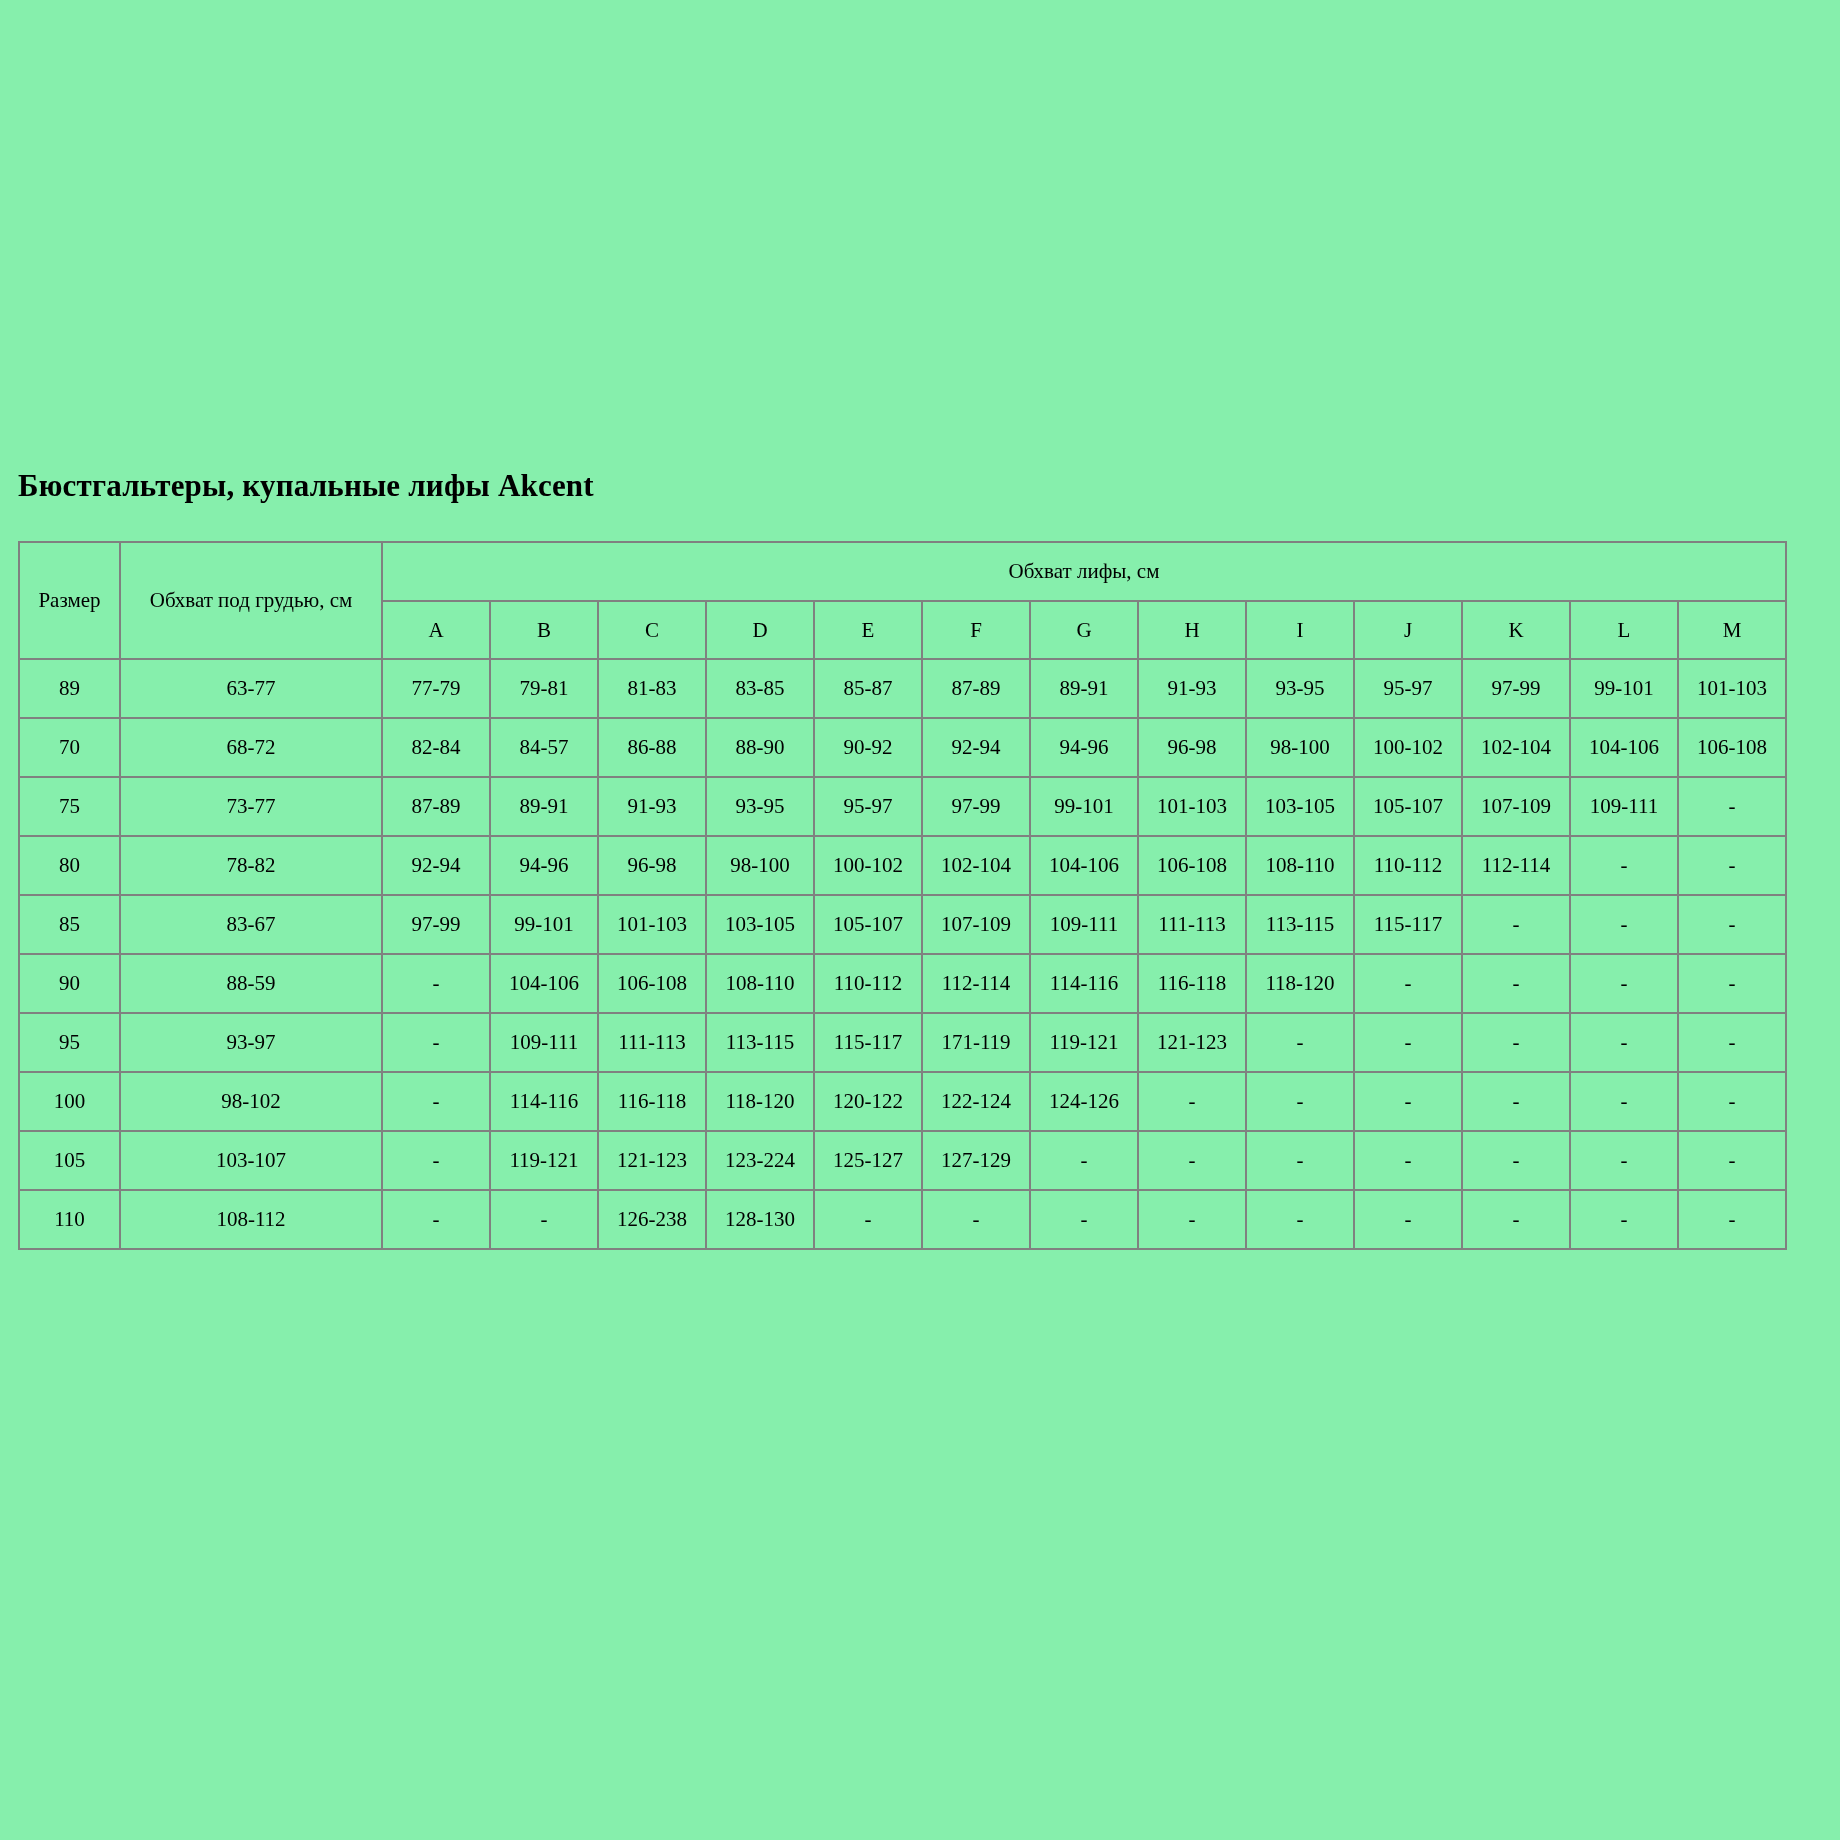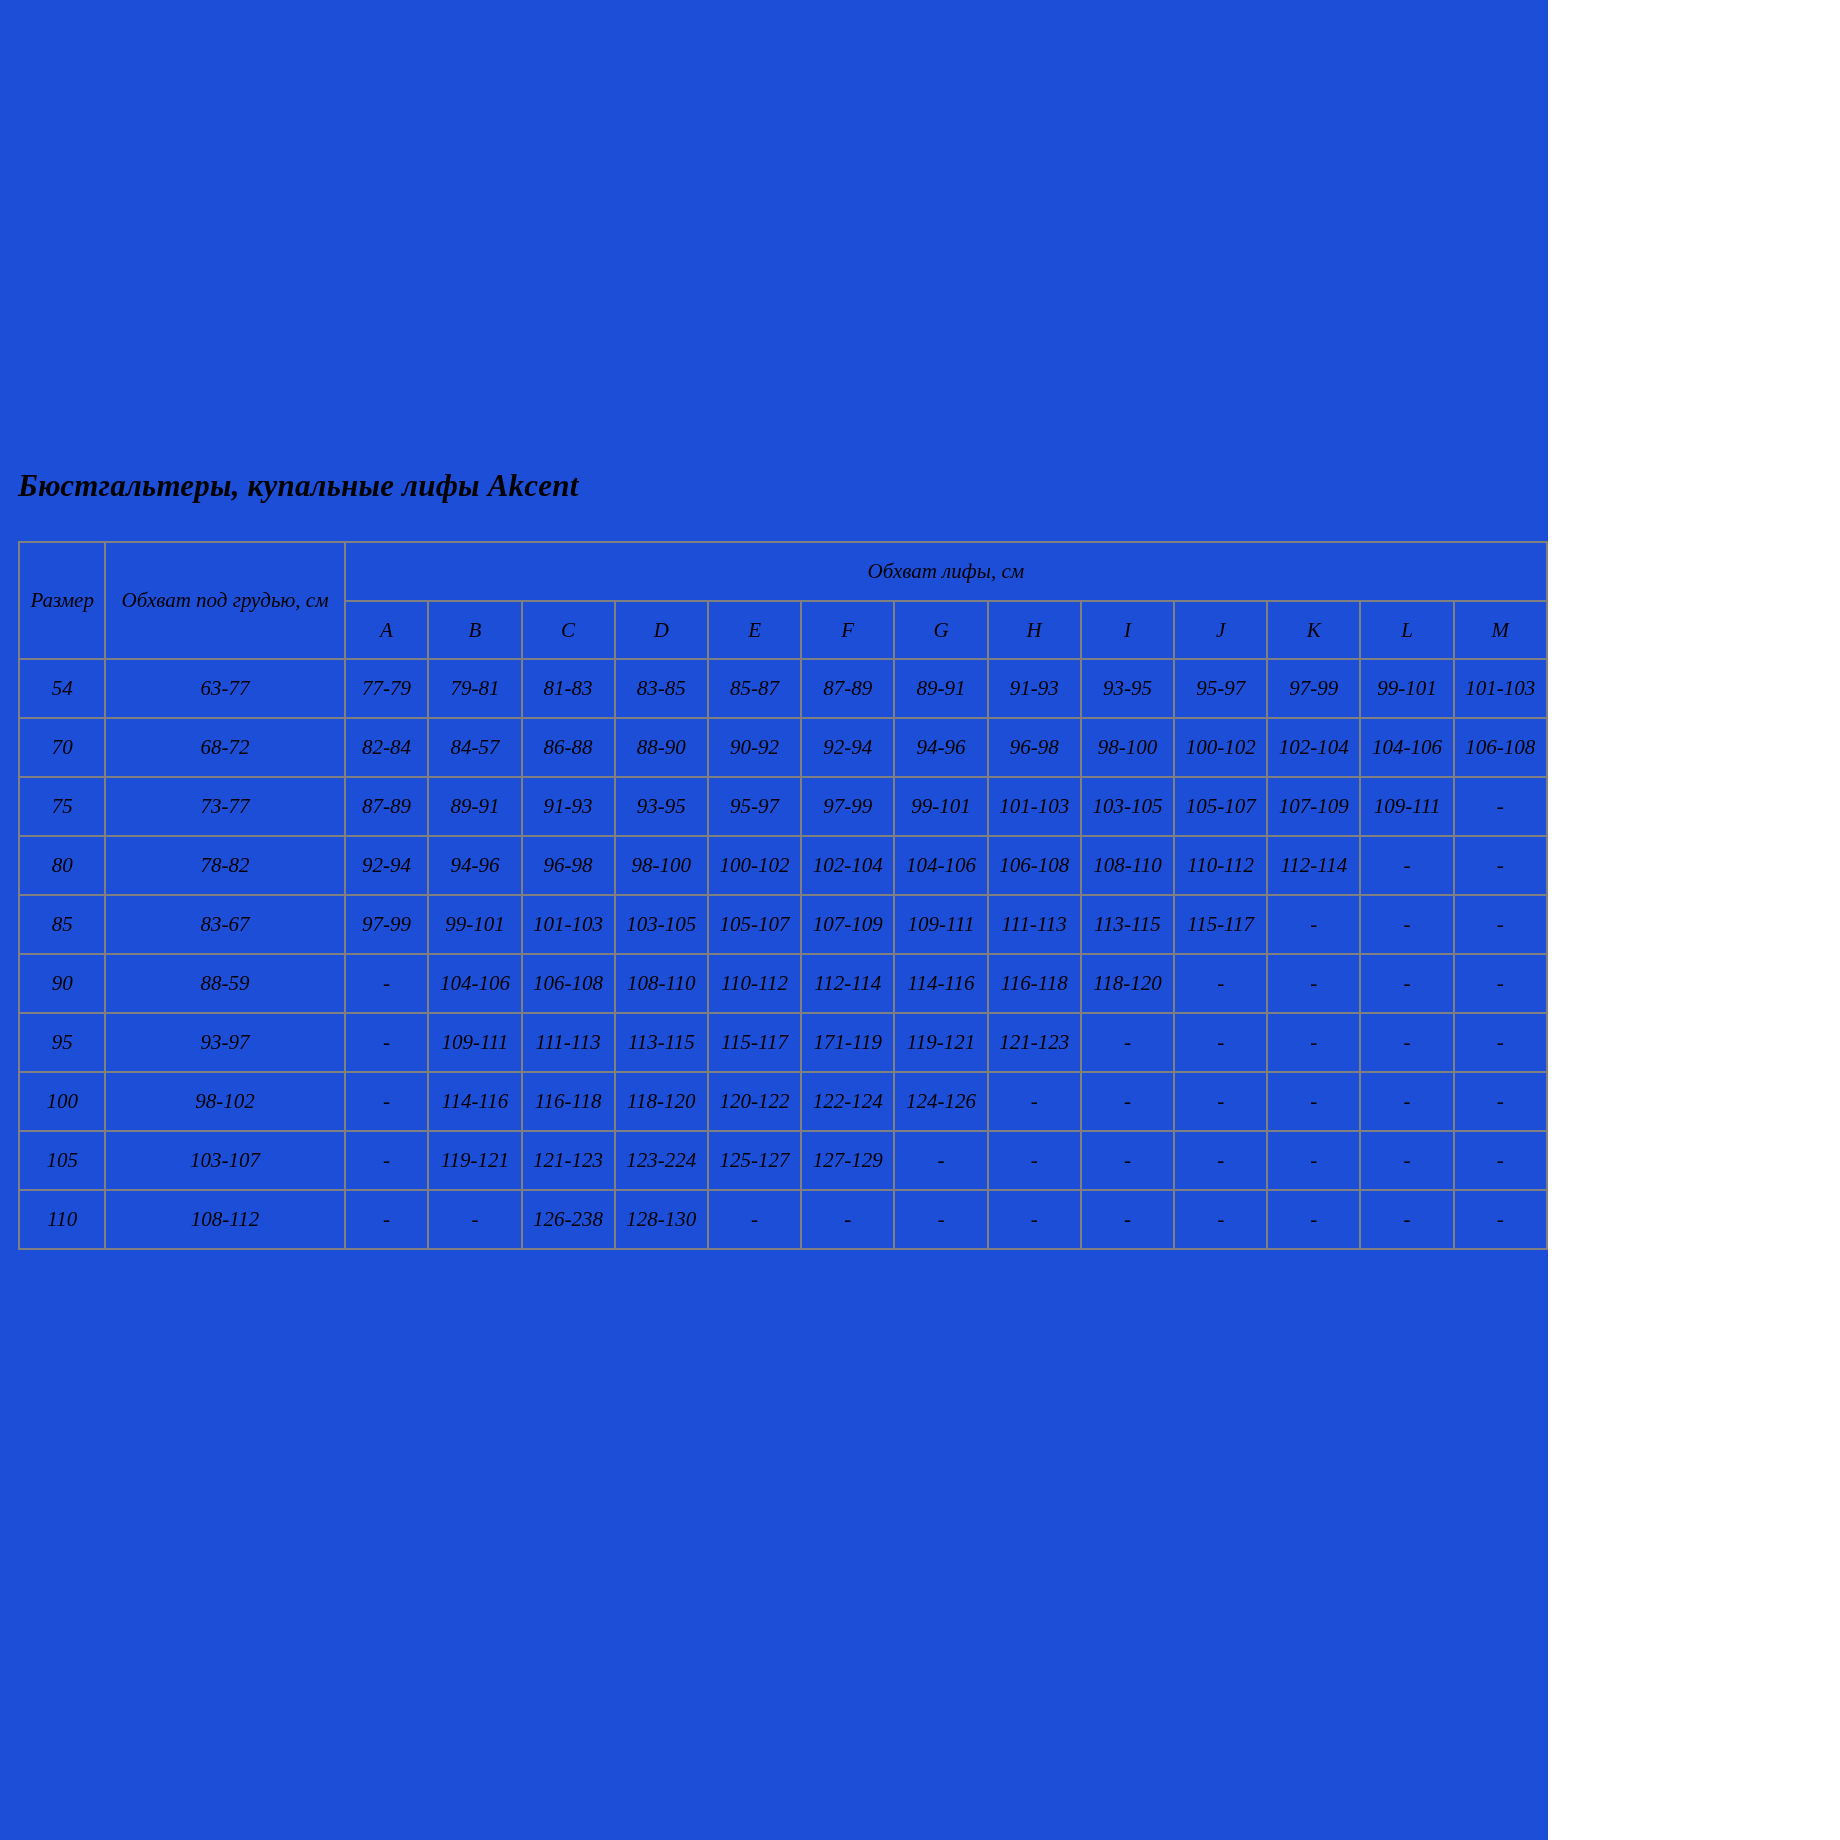"Бюстгальтеры, купальные лифы Akcent" .page { background: #1d4ed8 -> #86efac; font-style: italic -> none; width: 1548px -> 1840px }
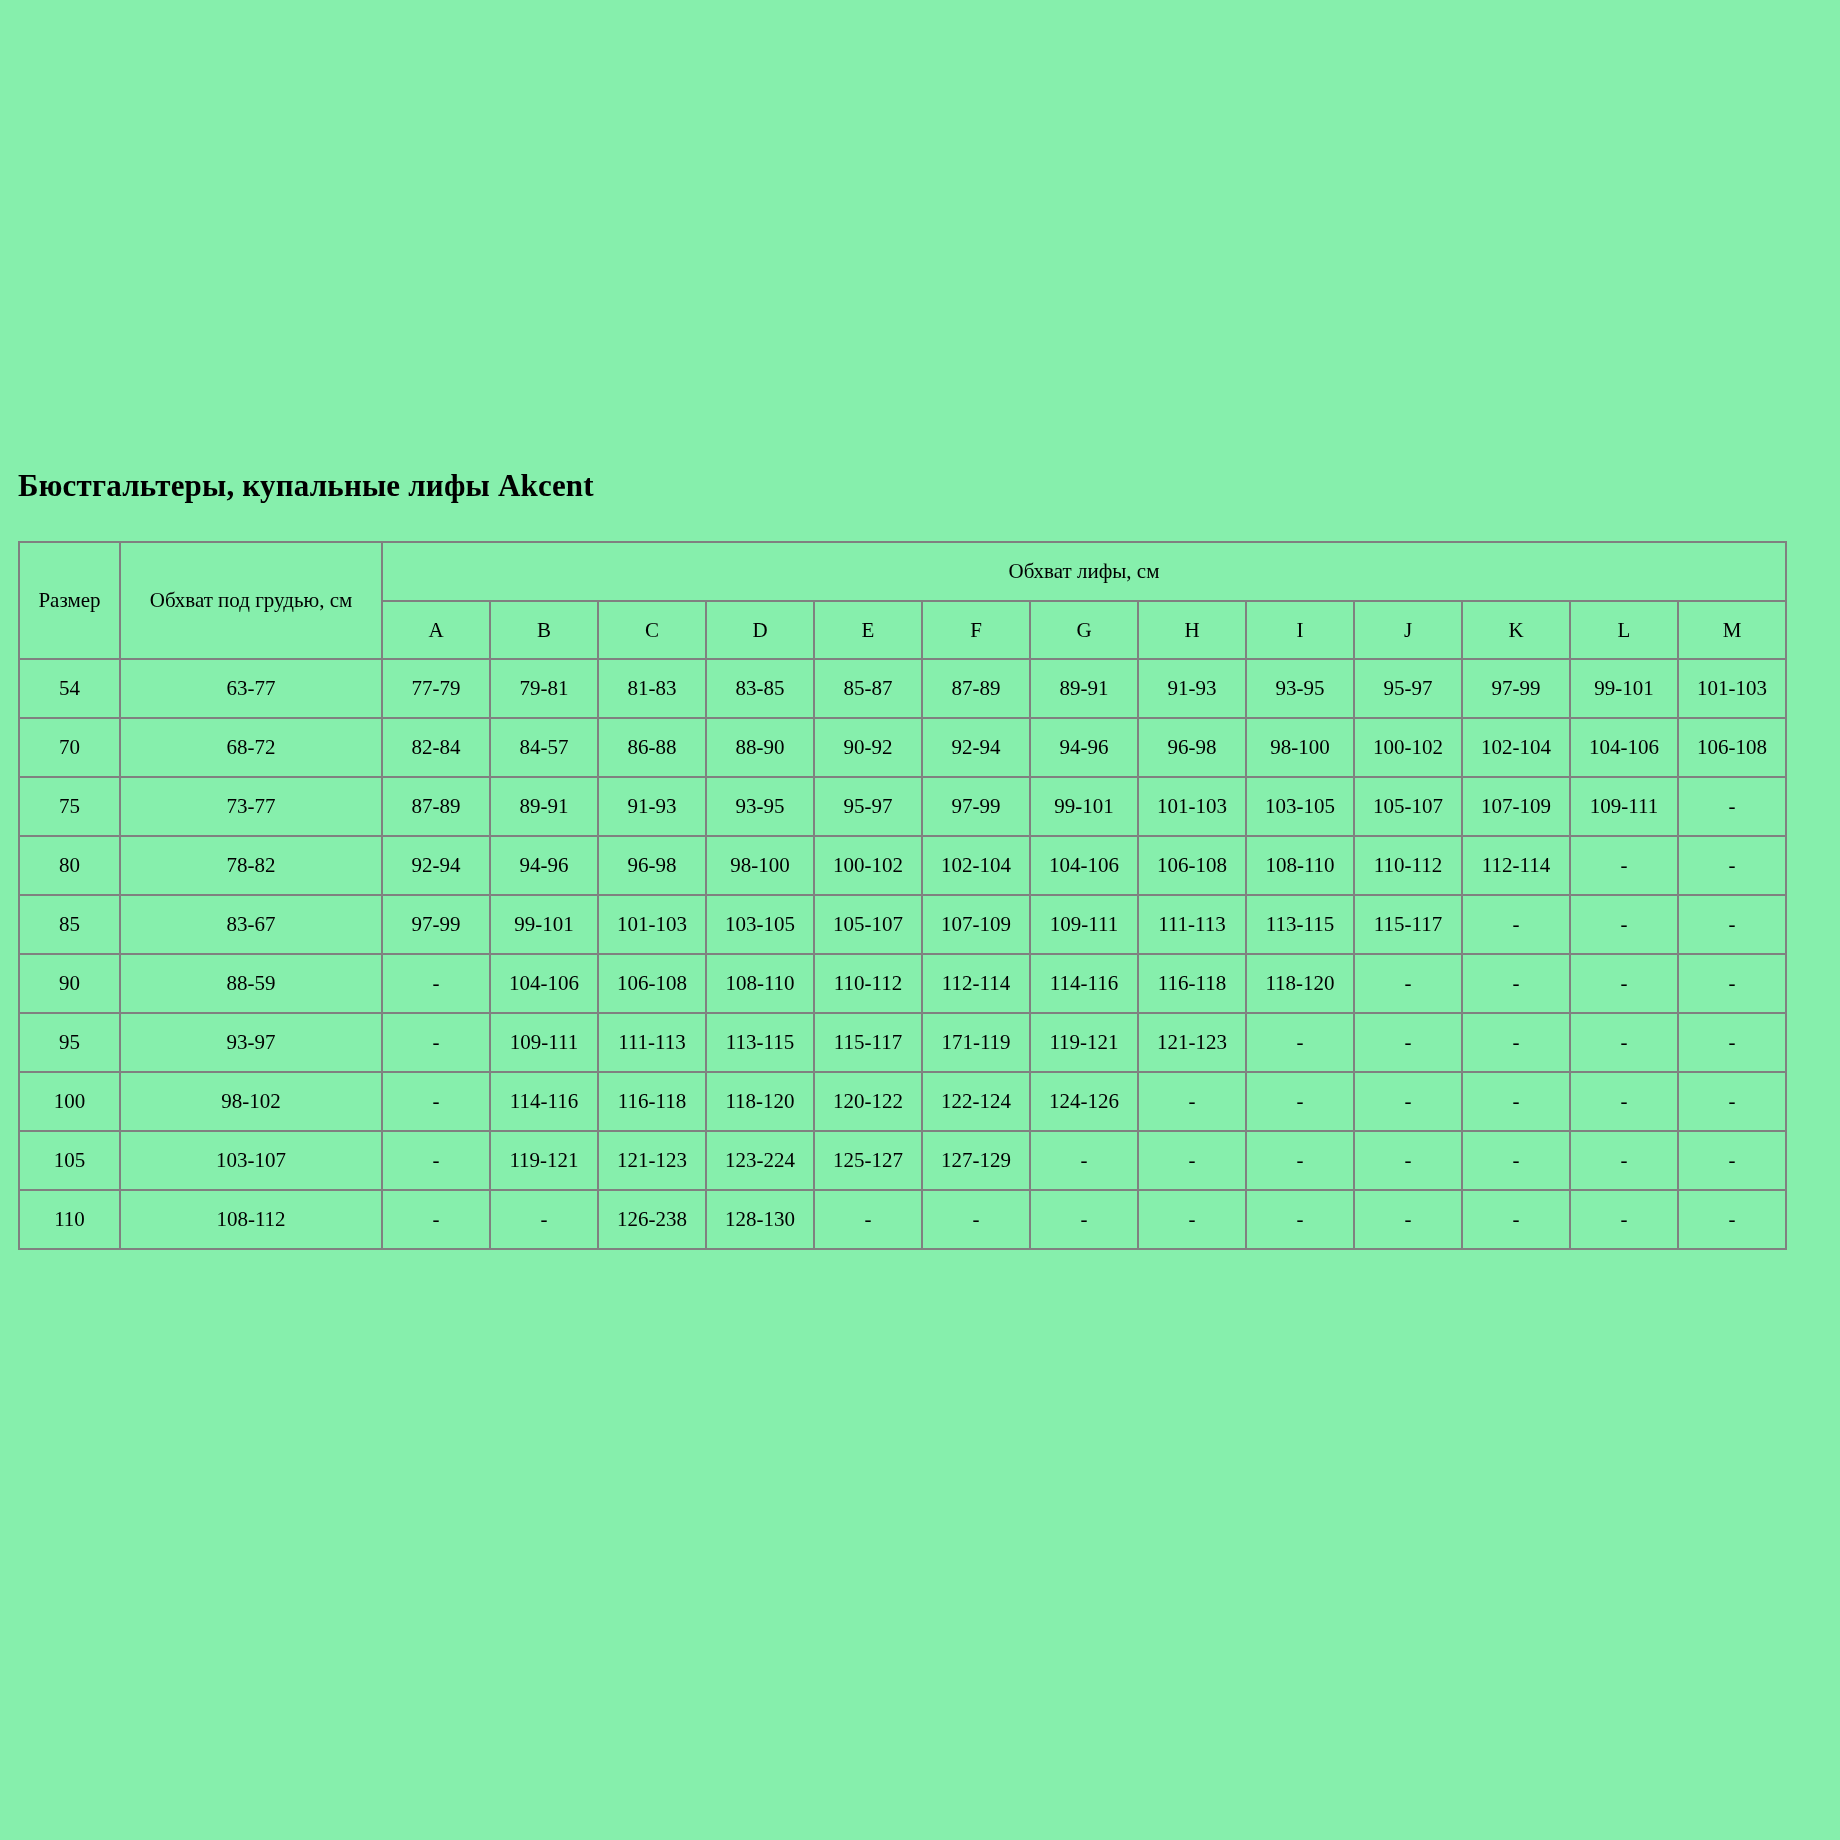"54" td { text: 54 -> 89 }
